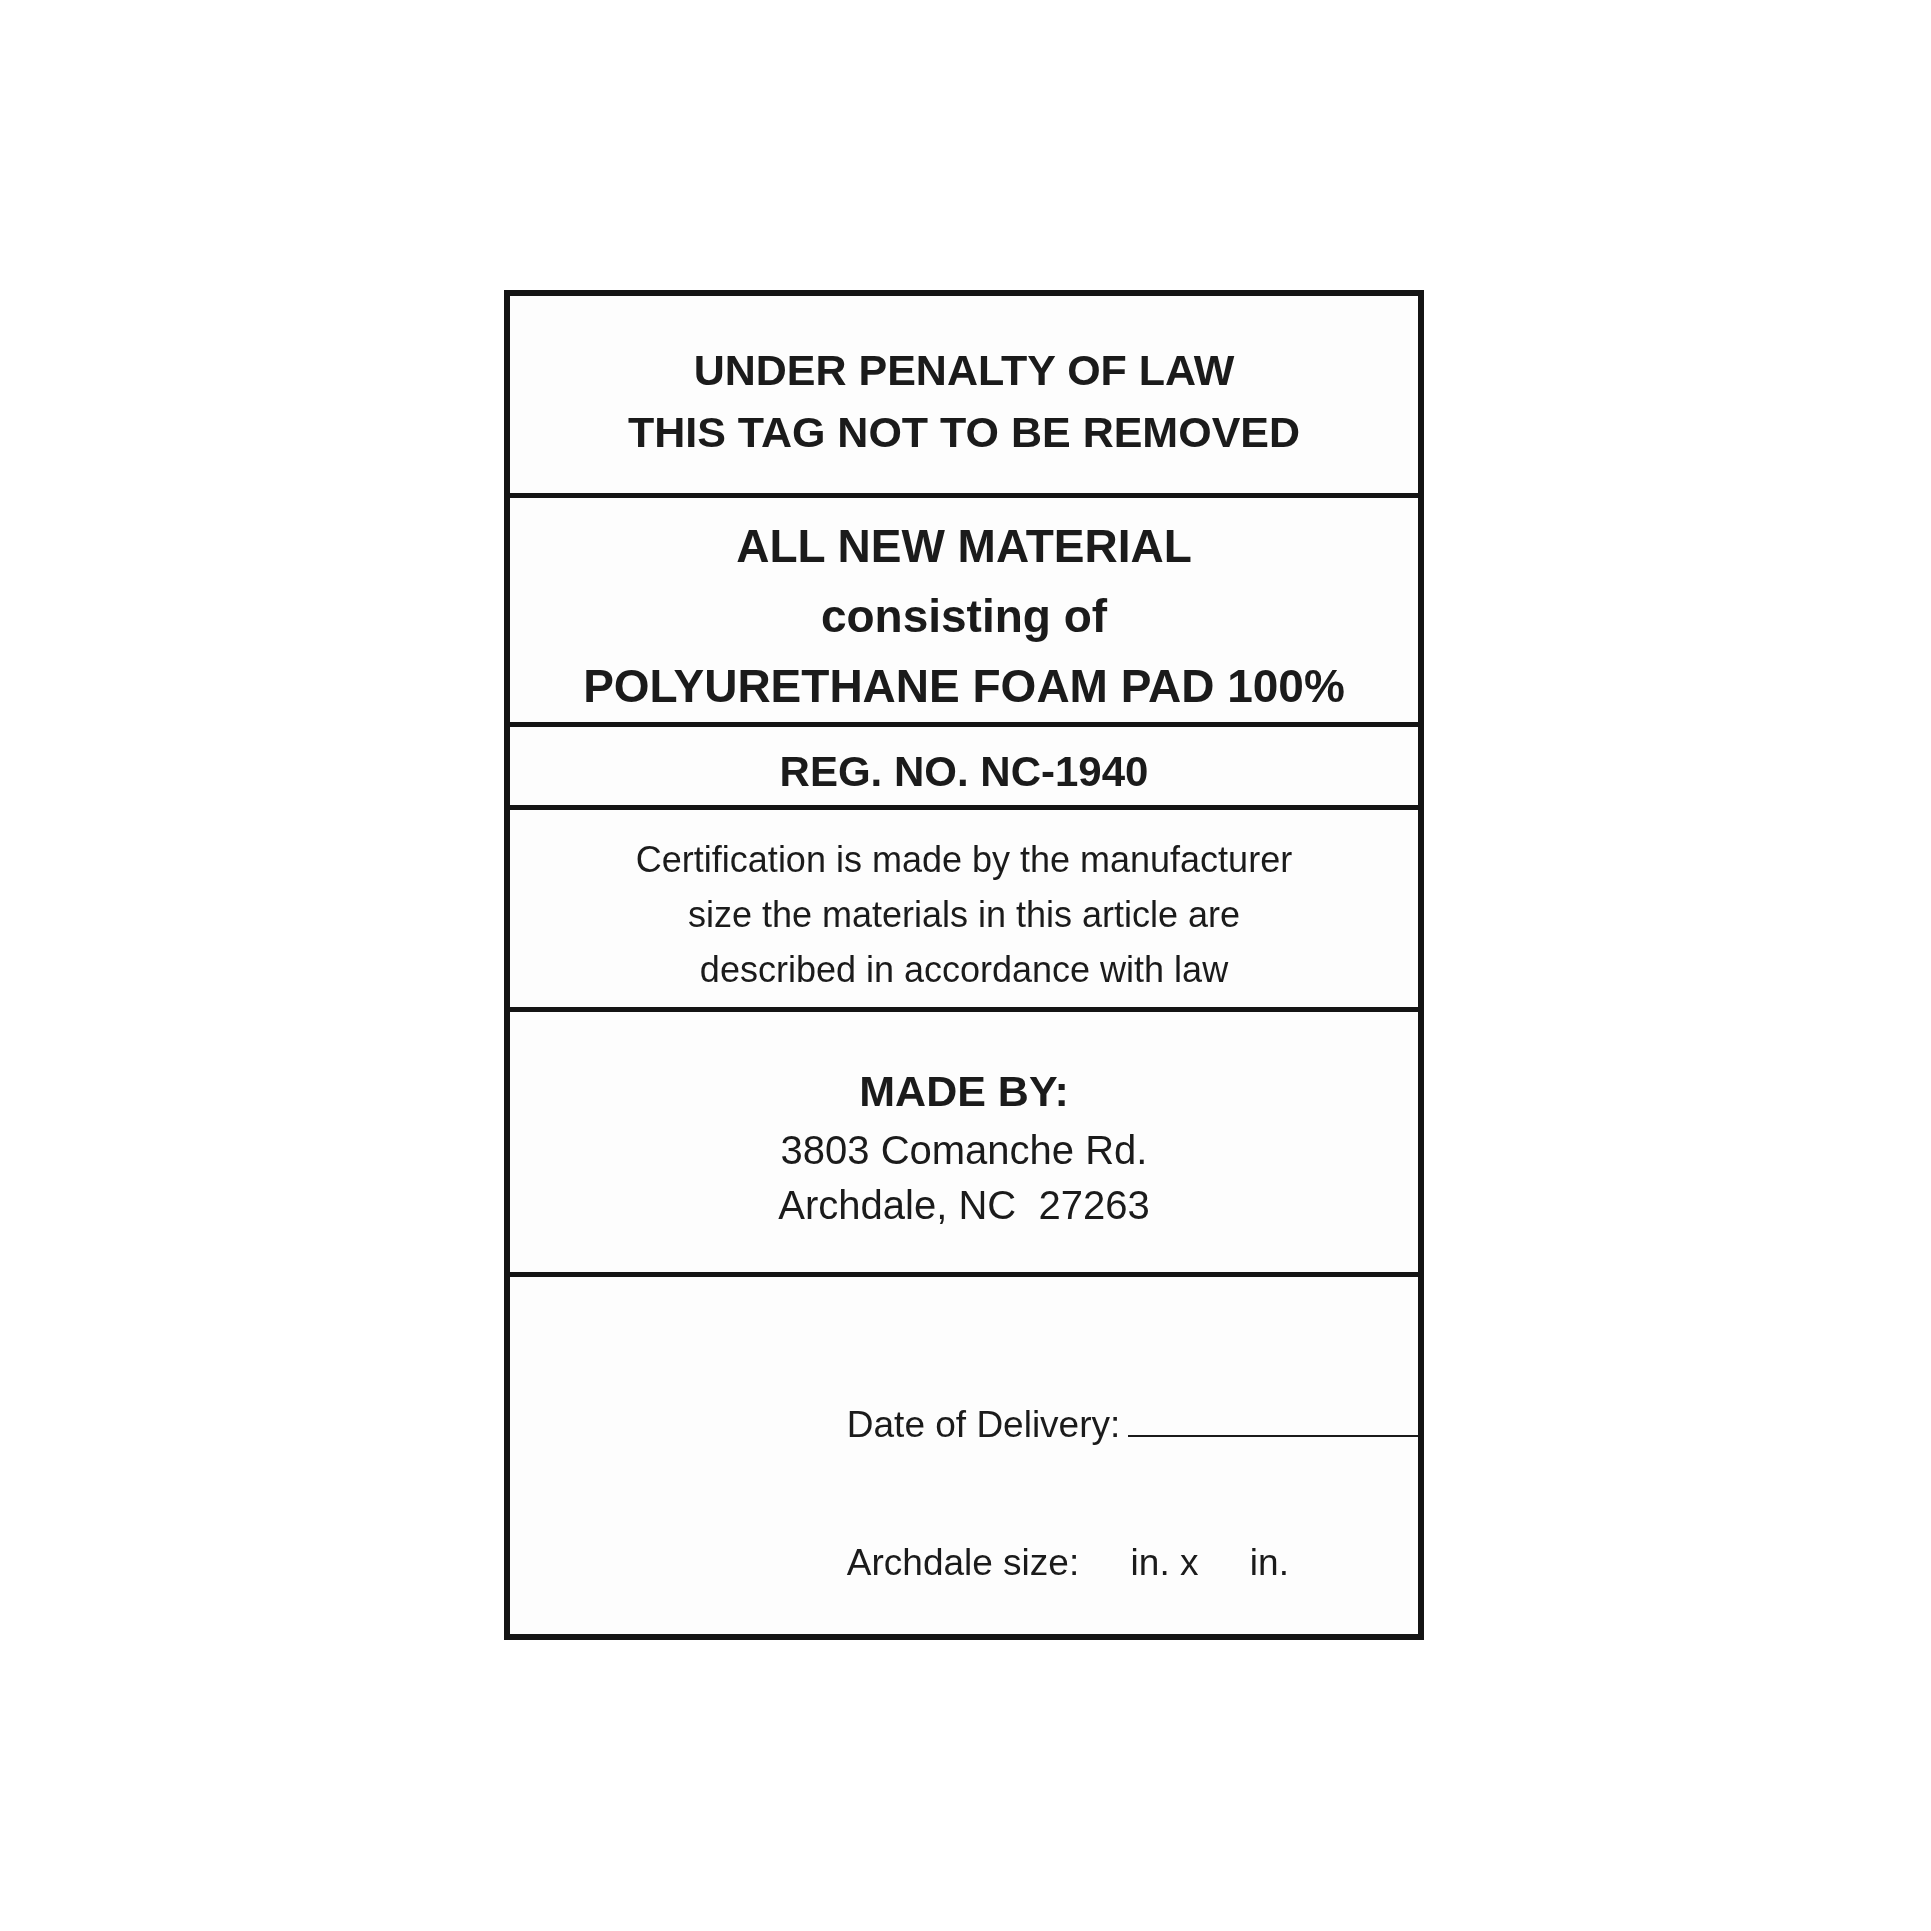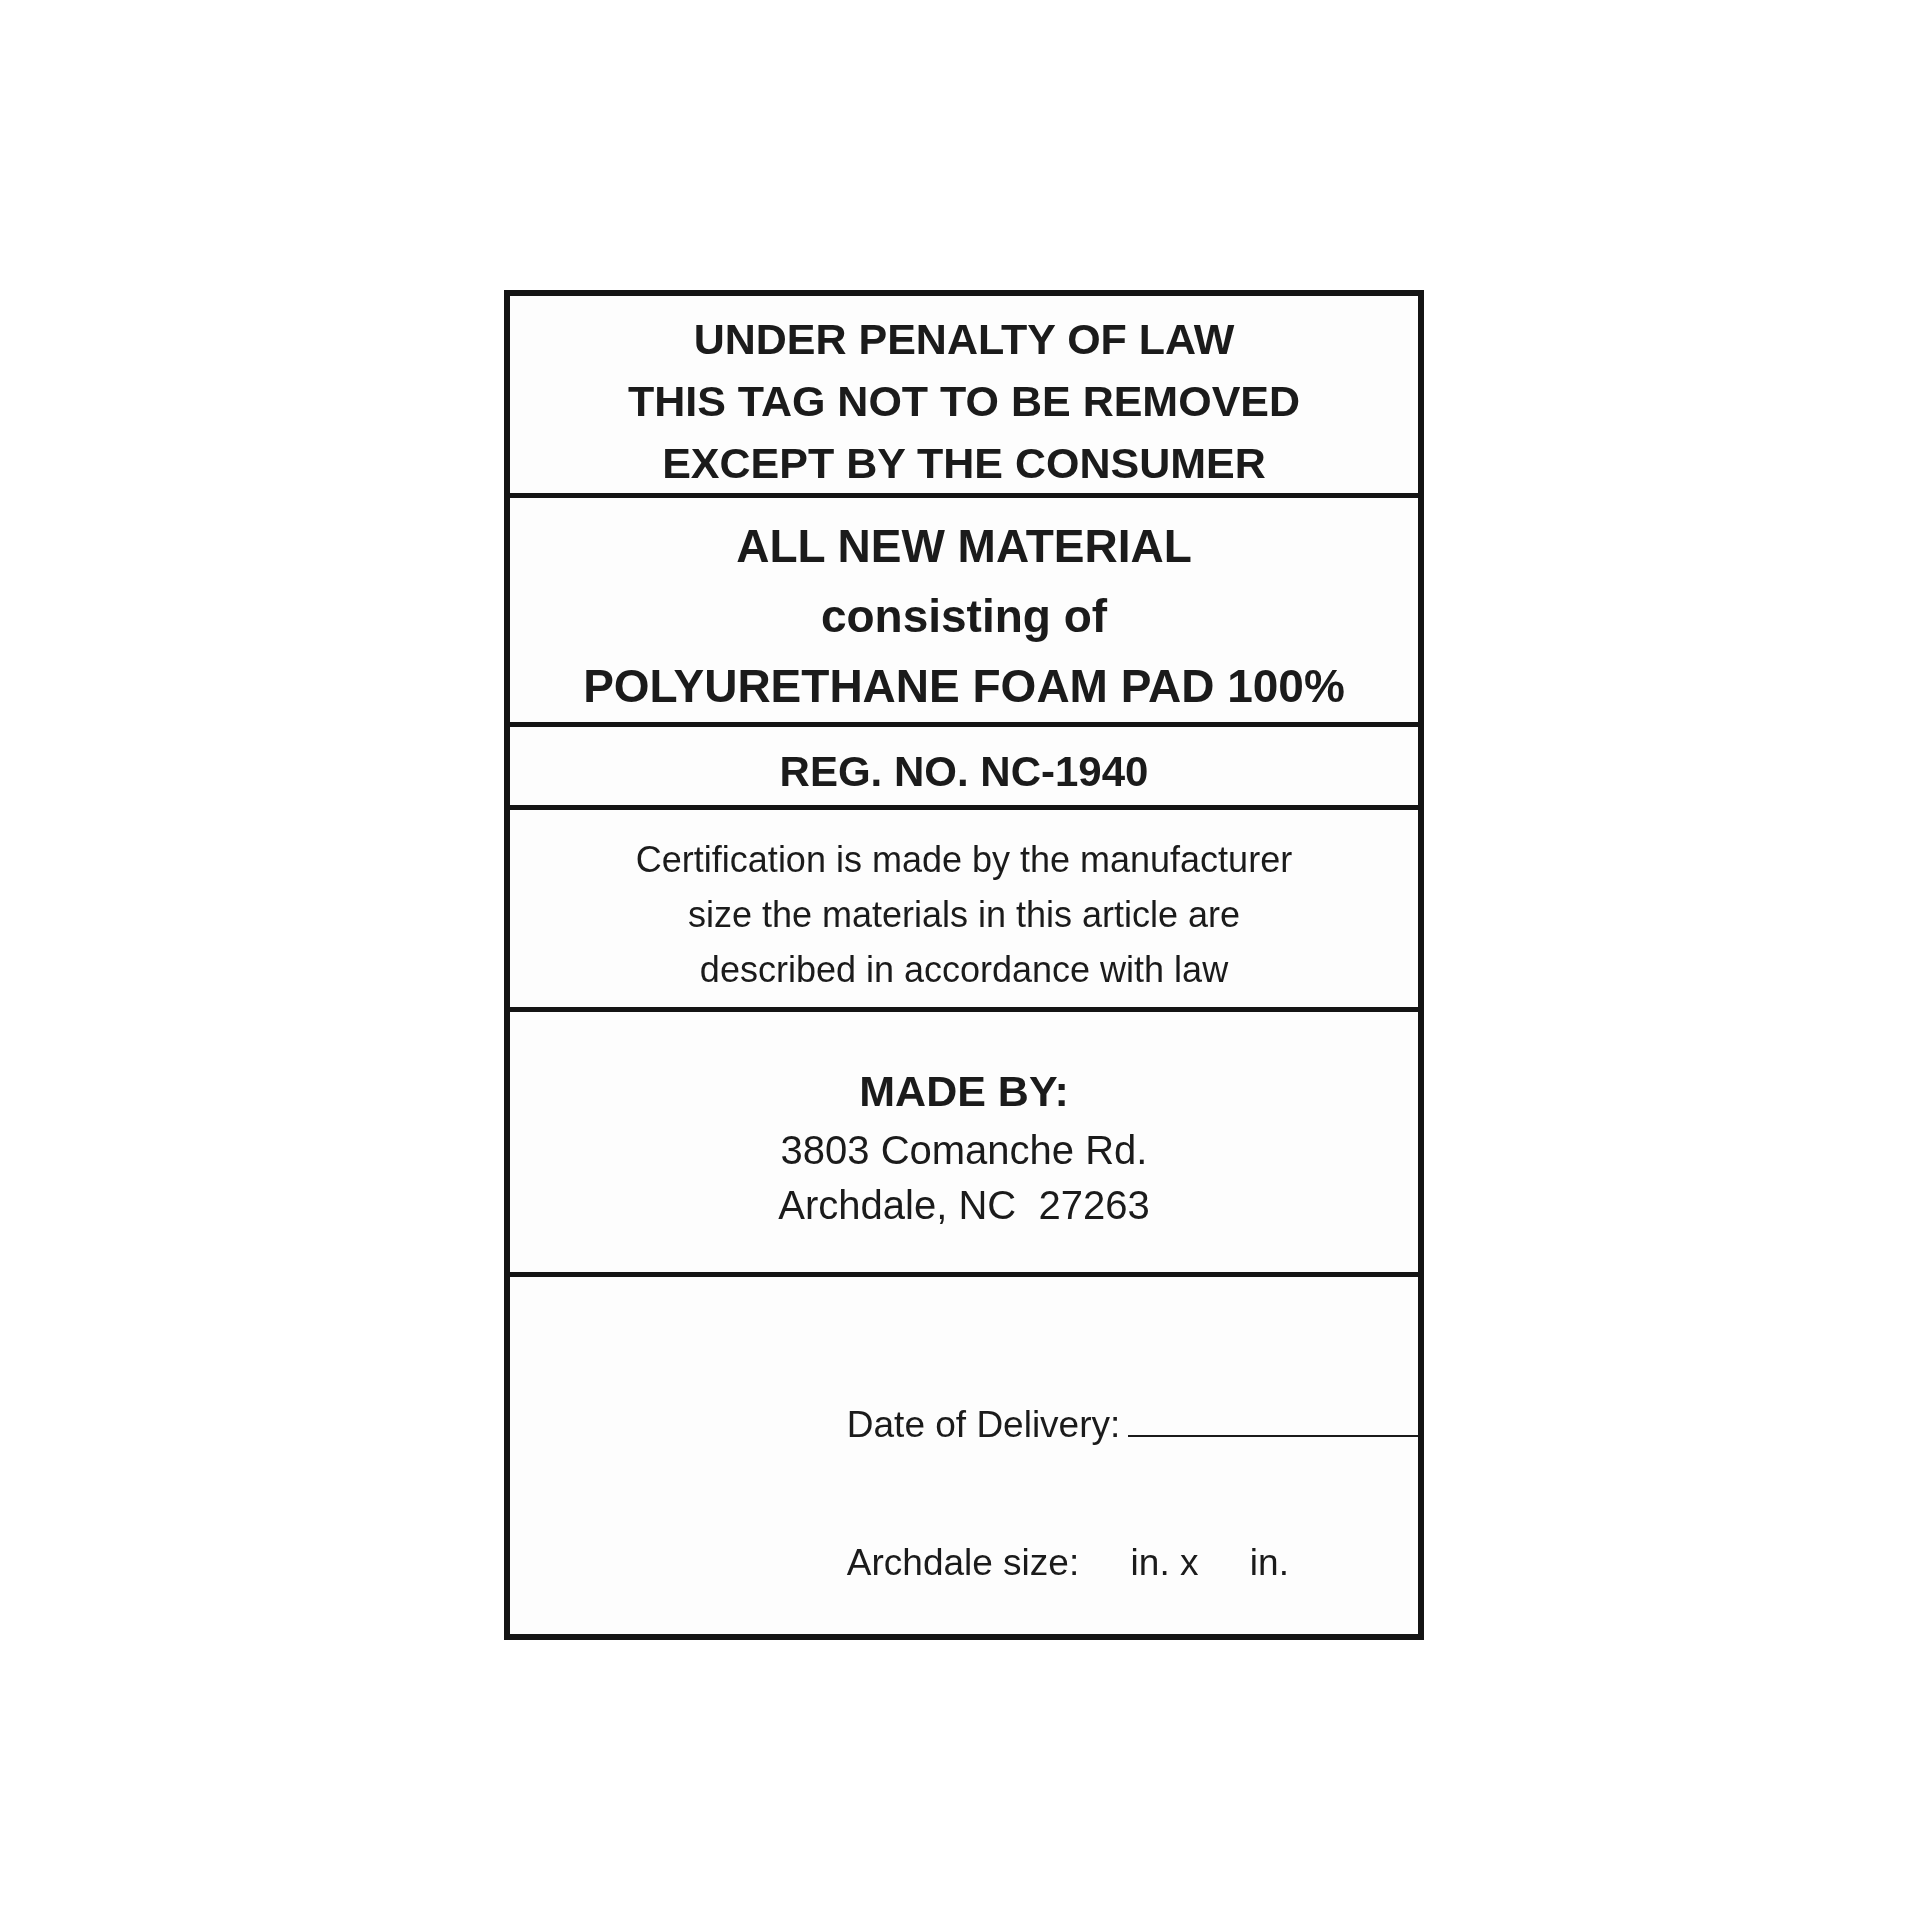"EXCEPT BY THE CONSUMER" div.penalty-line { html: <div>EXCEPT BY THE CONSUMER</div> -> none }
